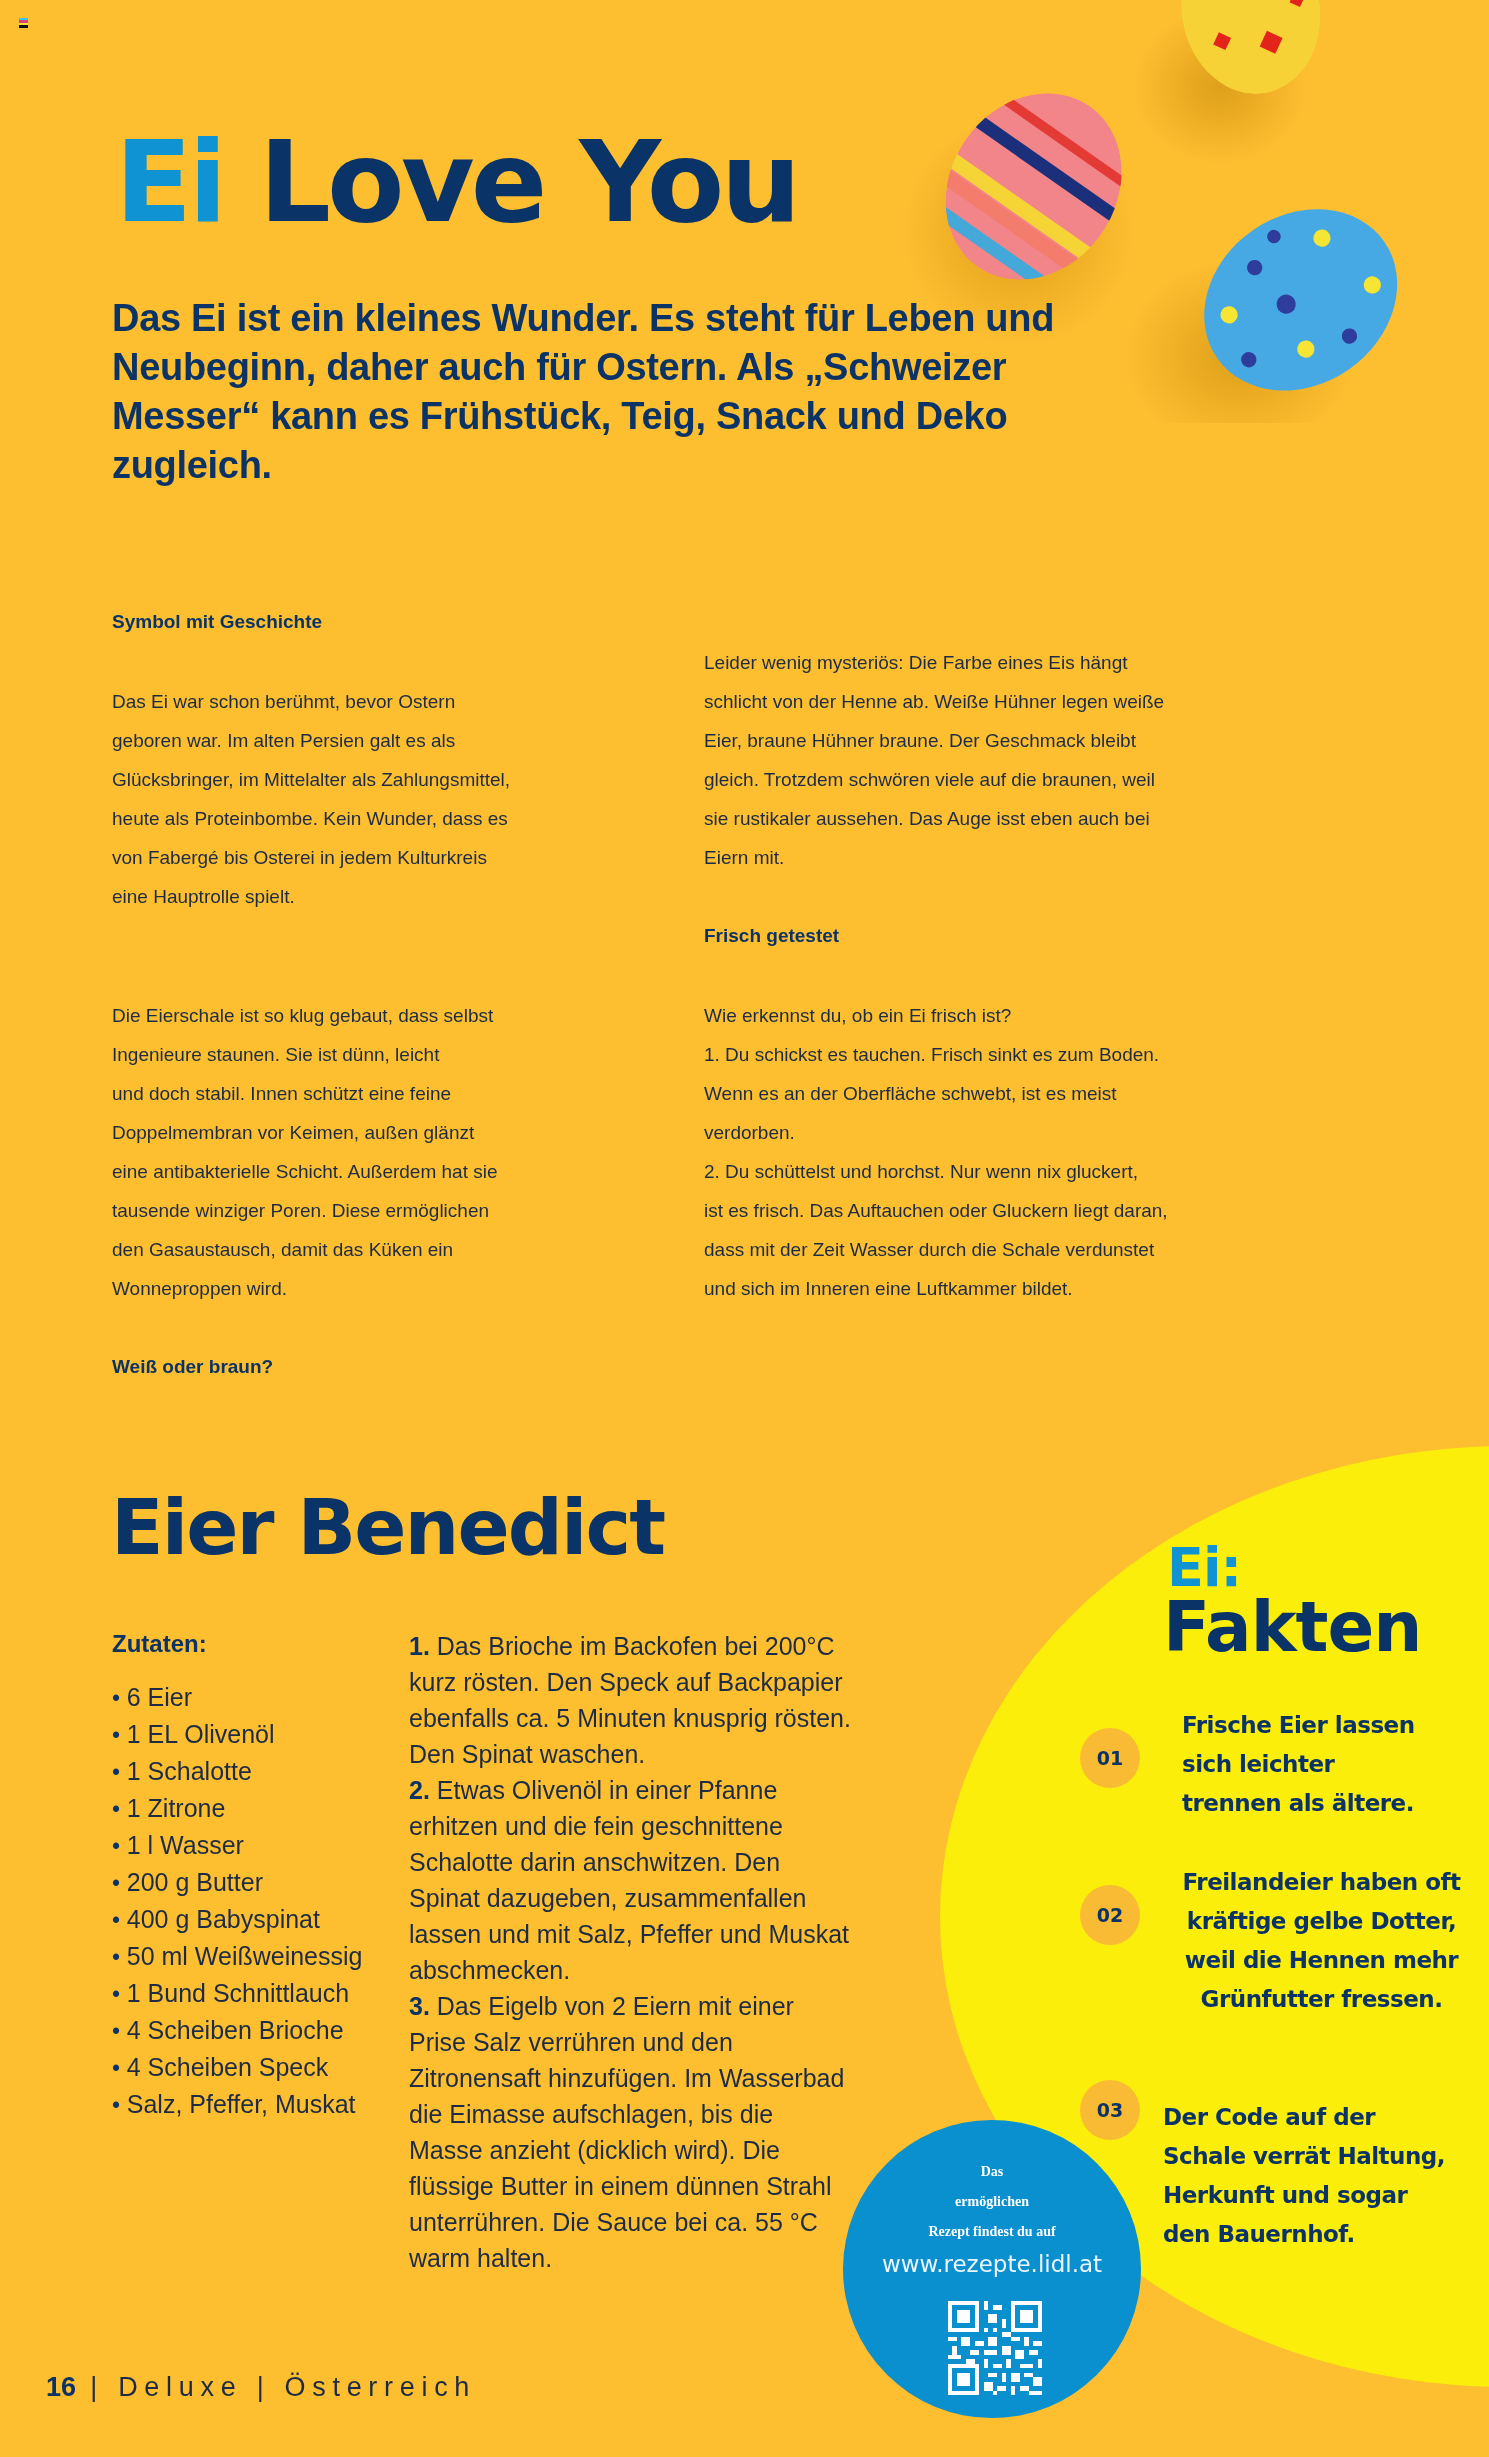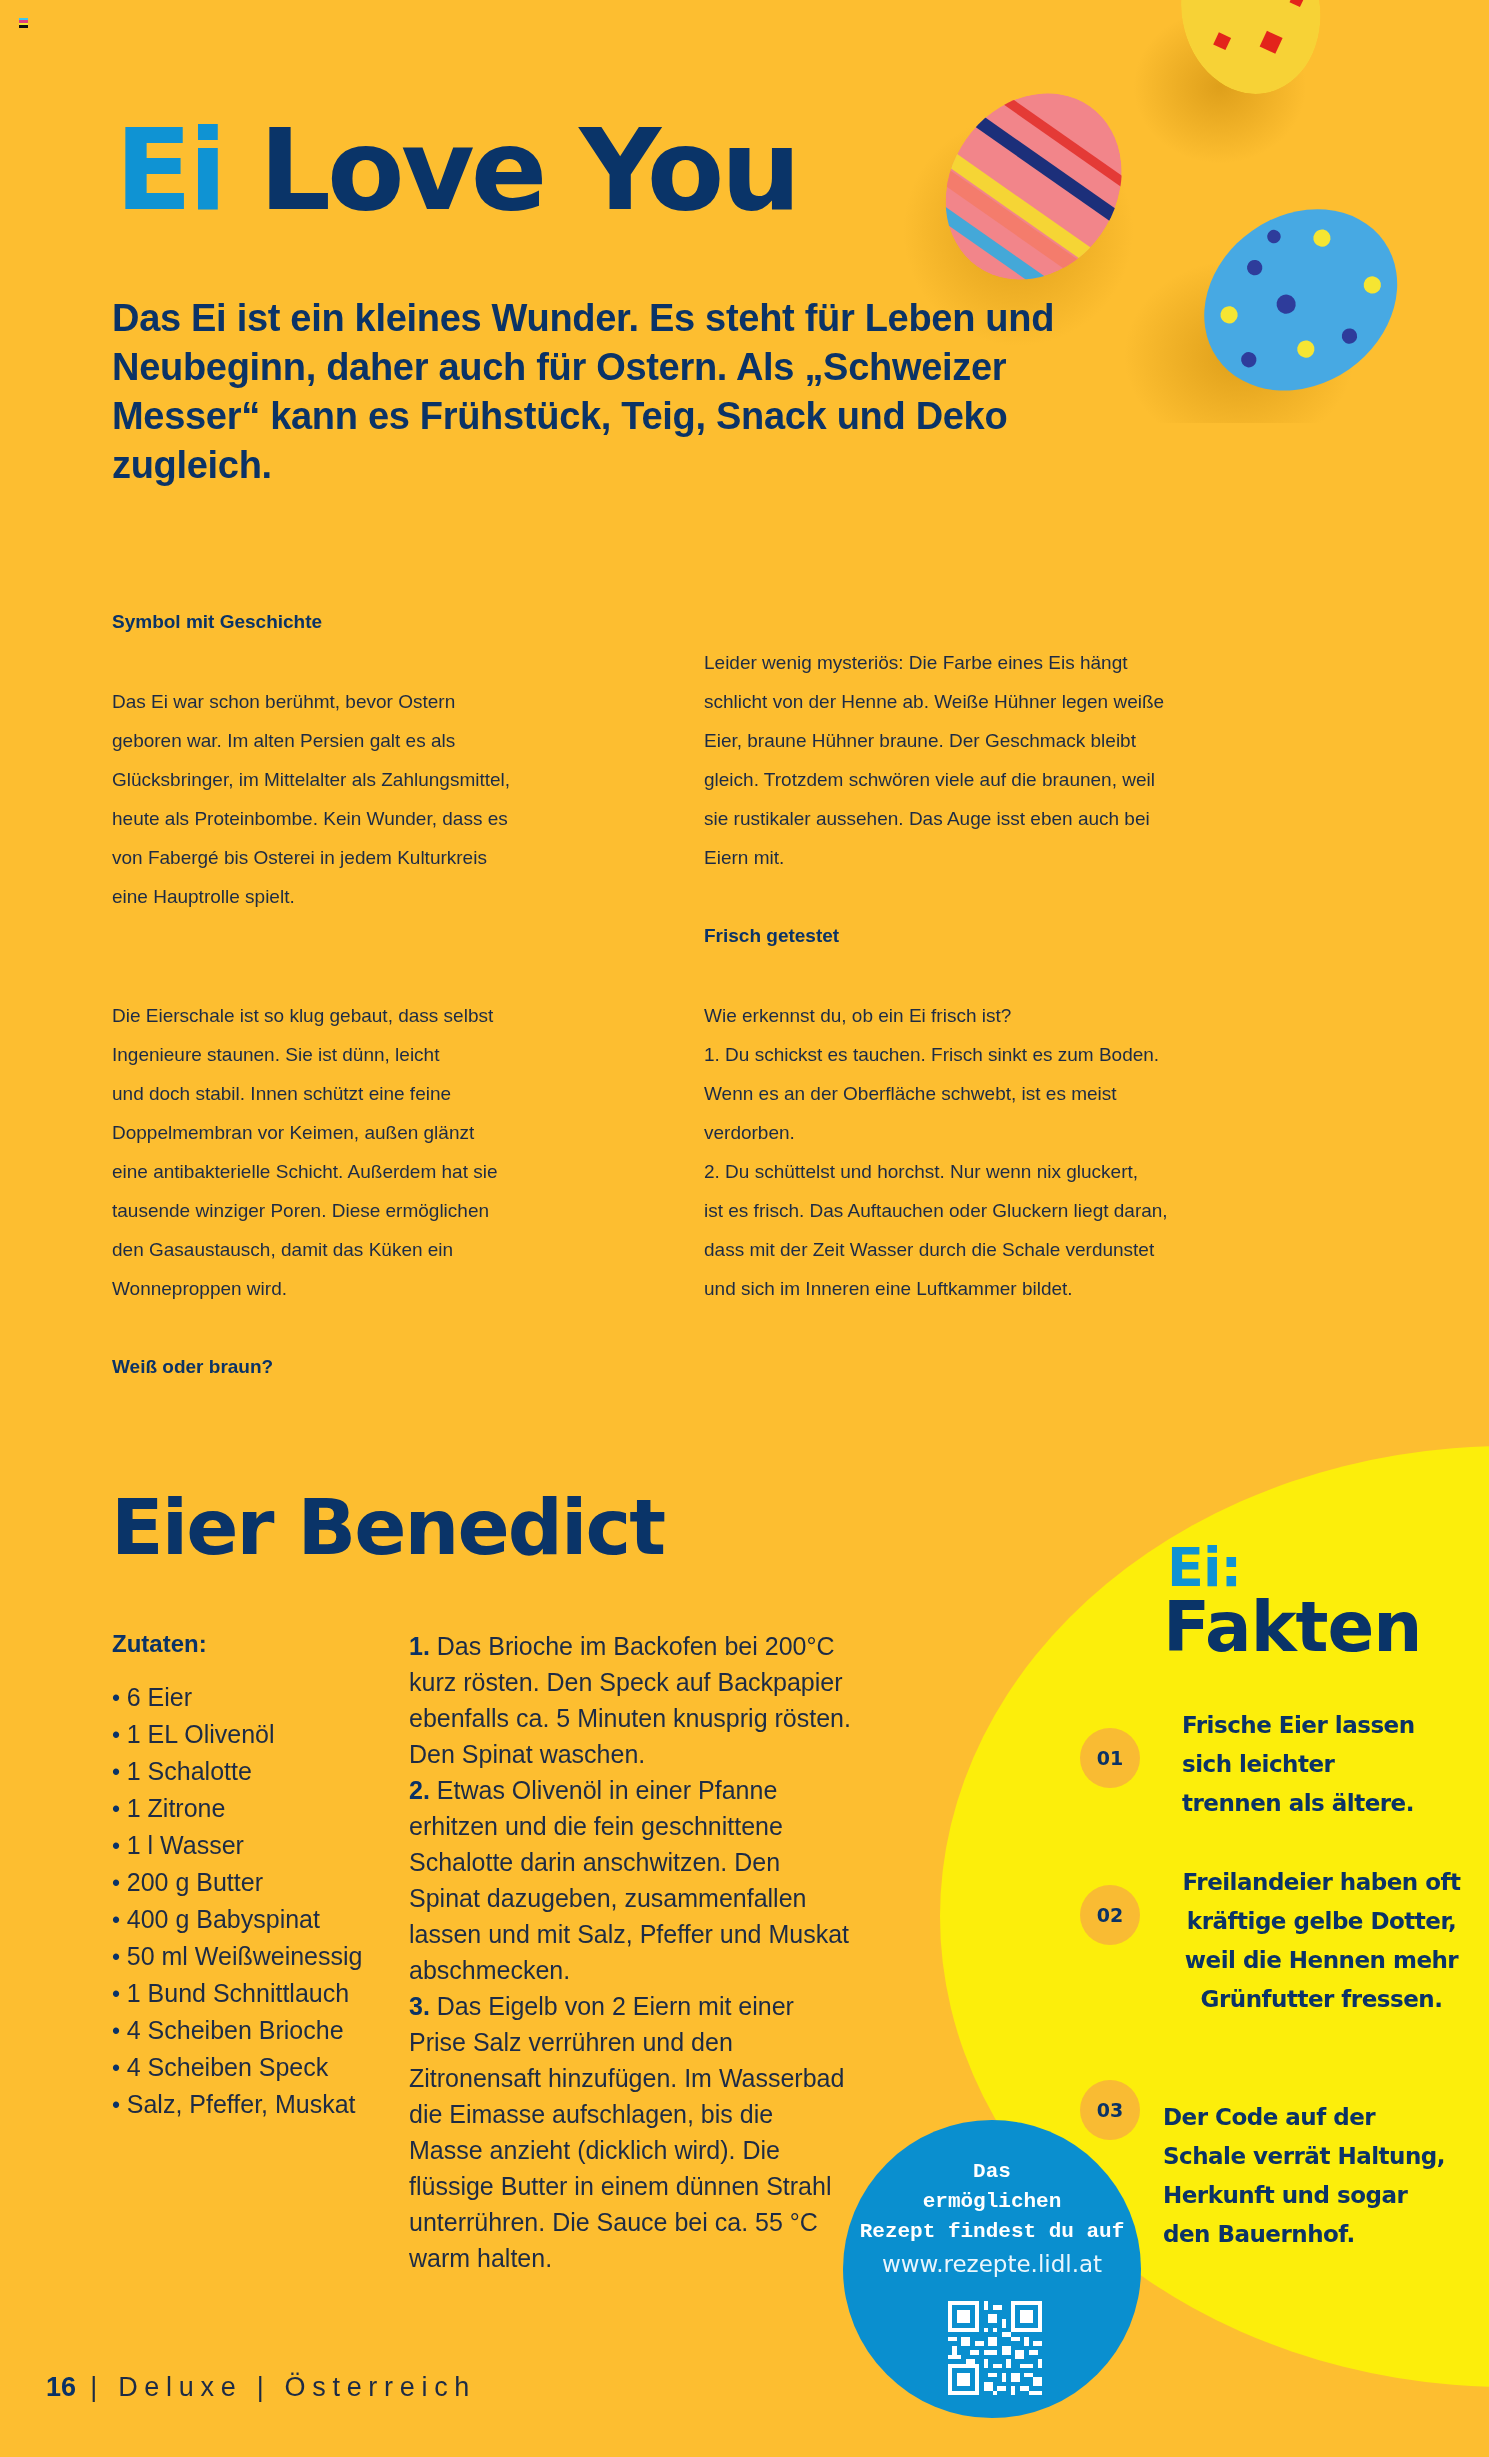"Ei Love You" .title { top: 103px -> 115px }
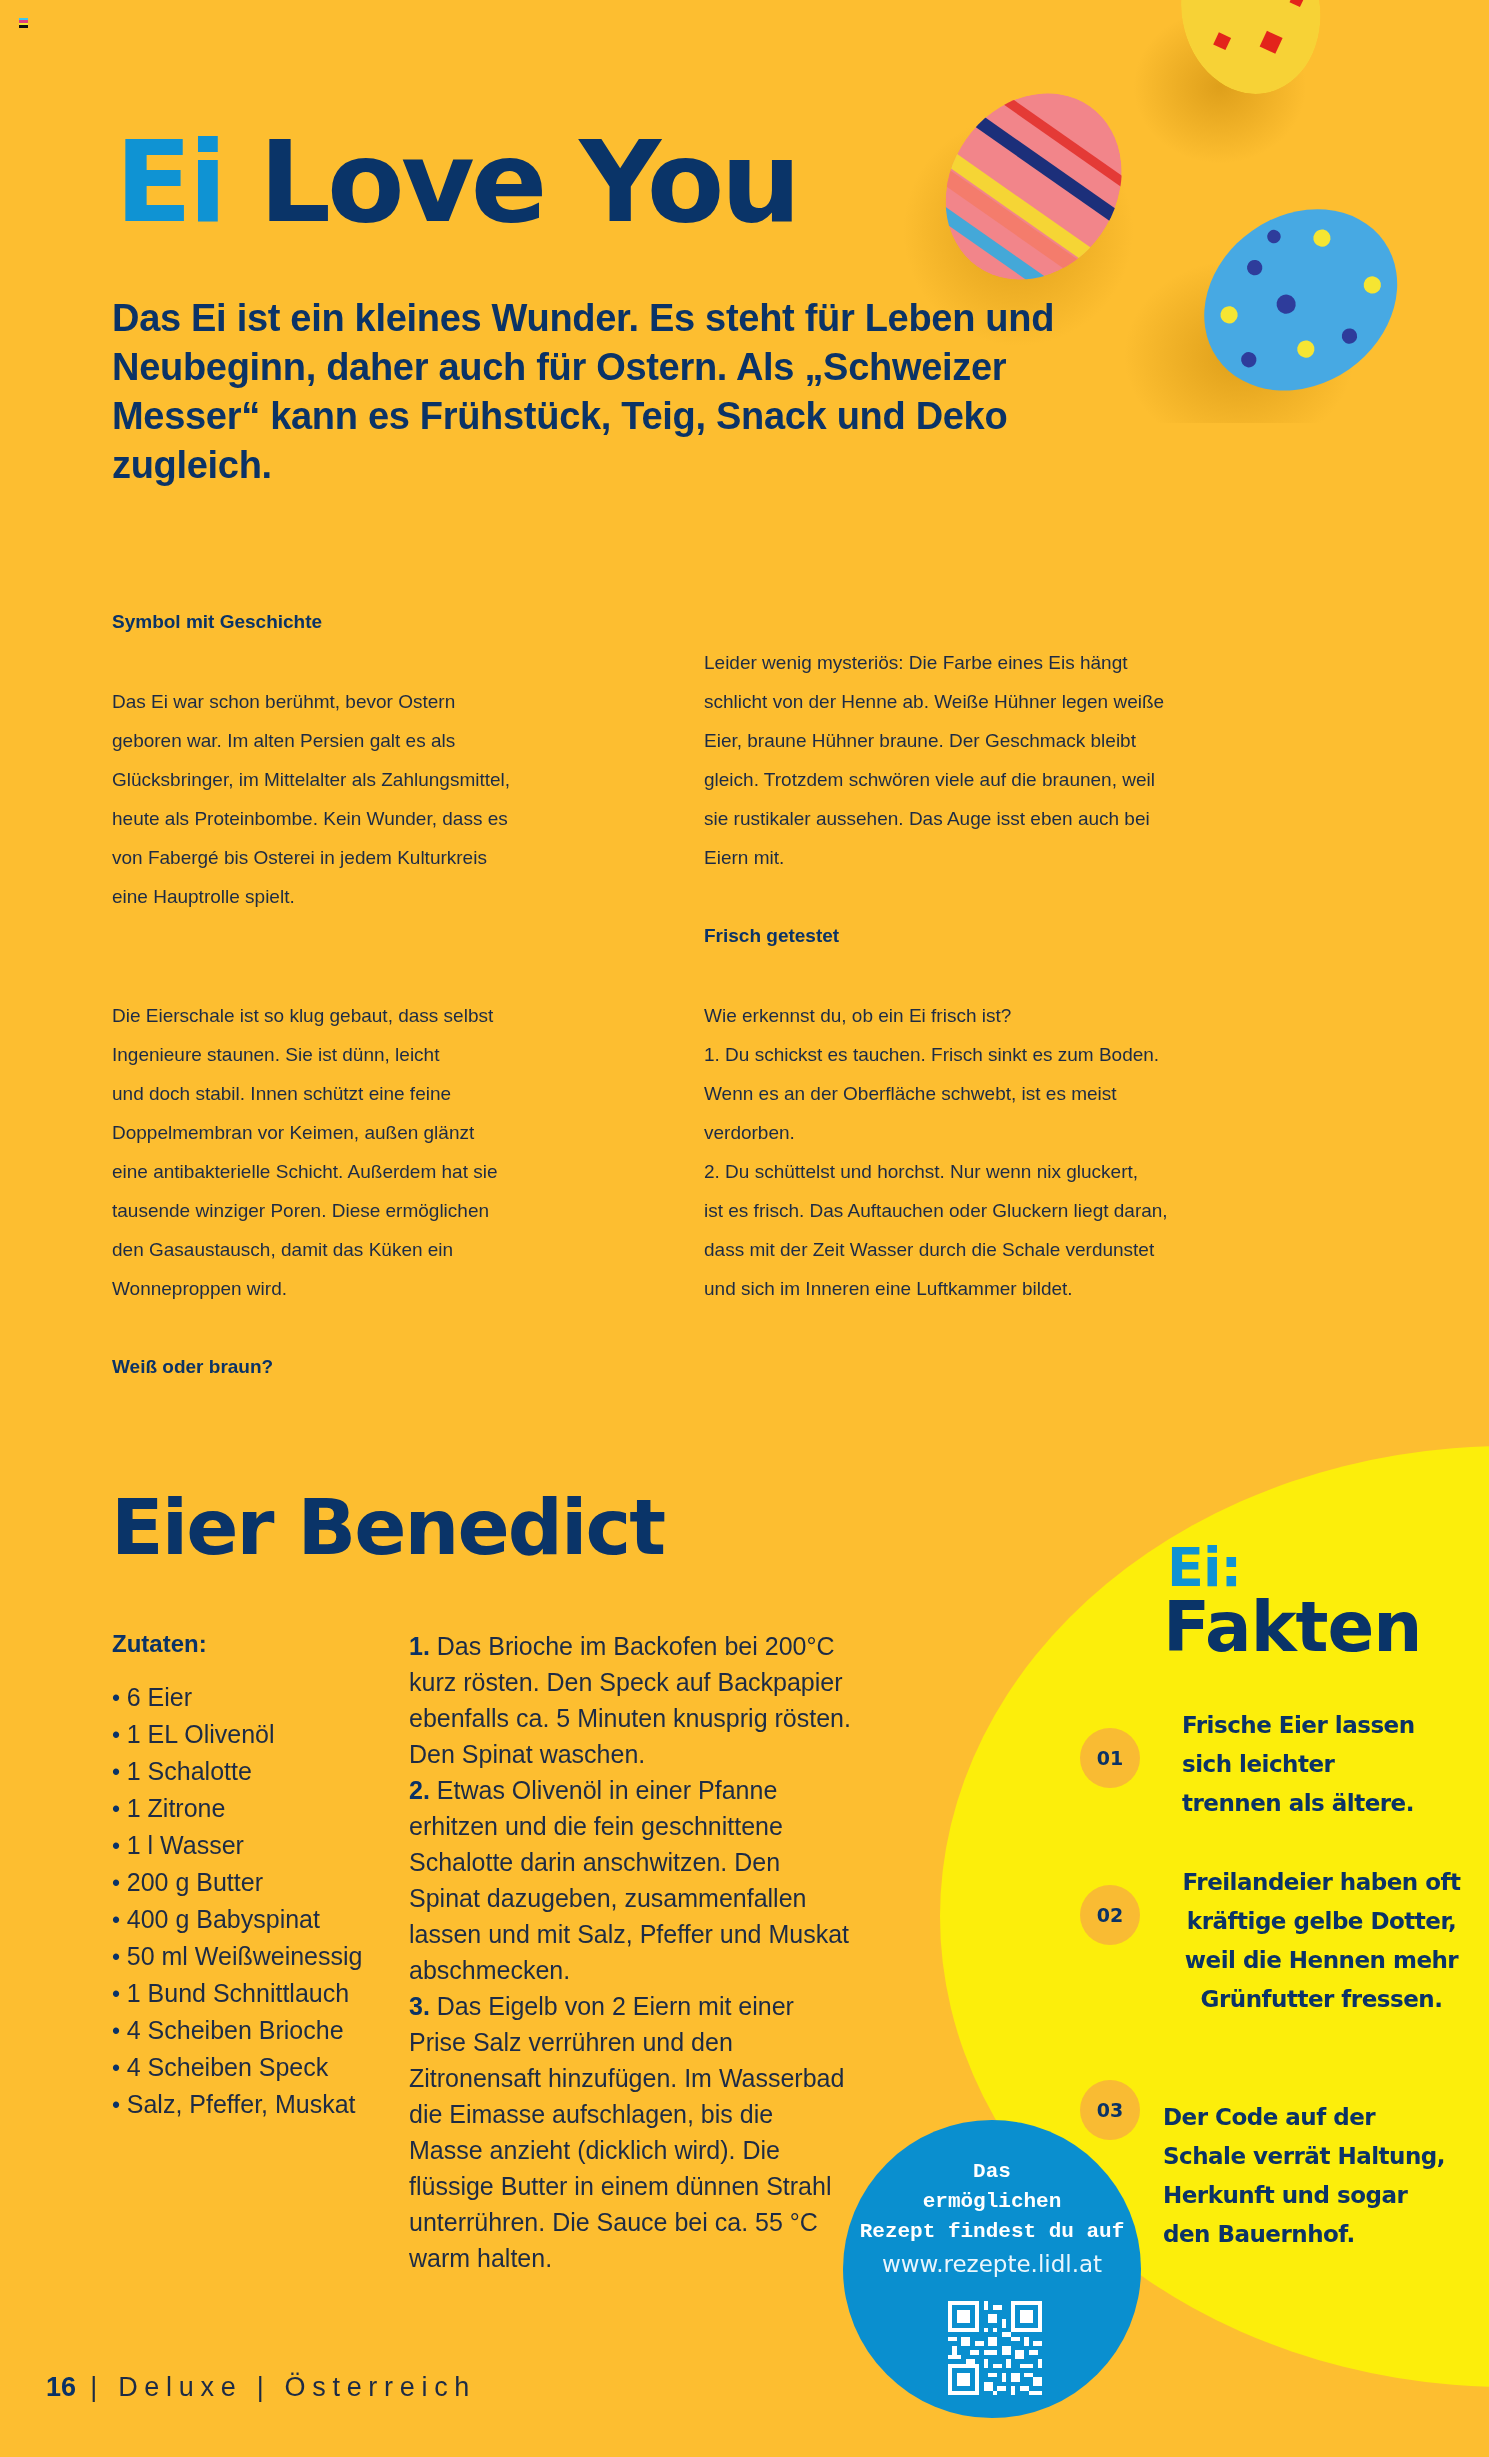"Das" .cta-text { font-family: Liberation Mono, monospace -> Liberation Serif, serif; font-size: 21px -> 14px }
